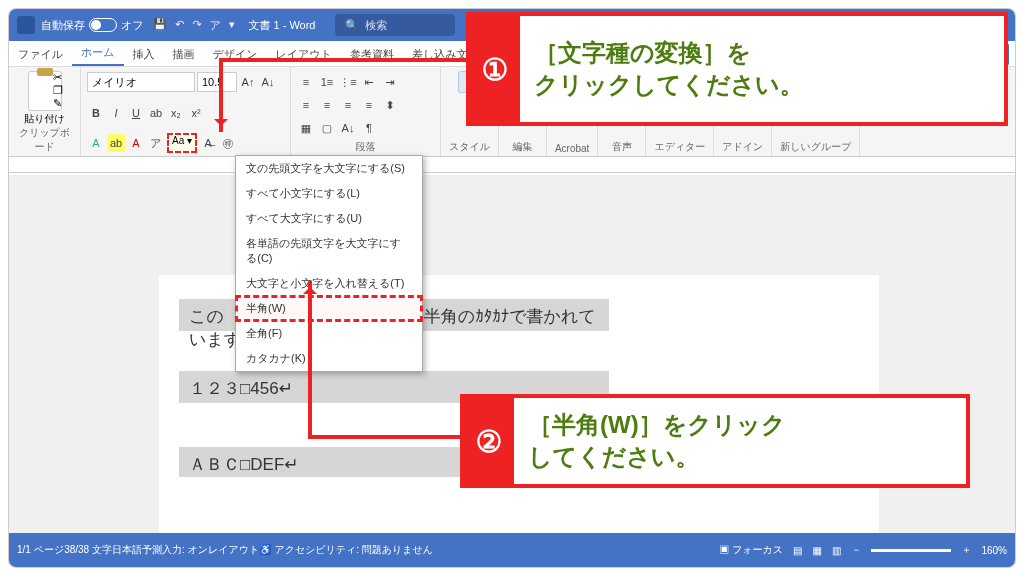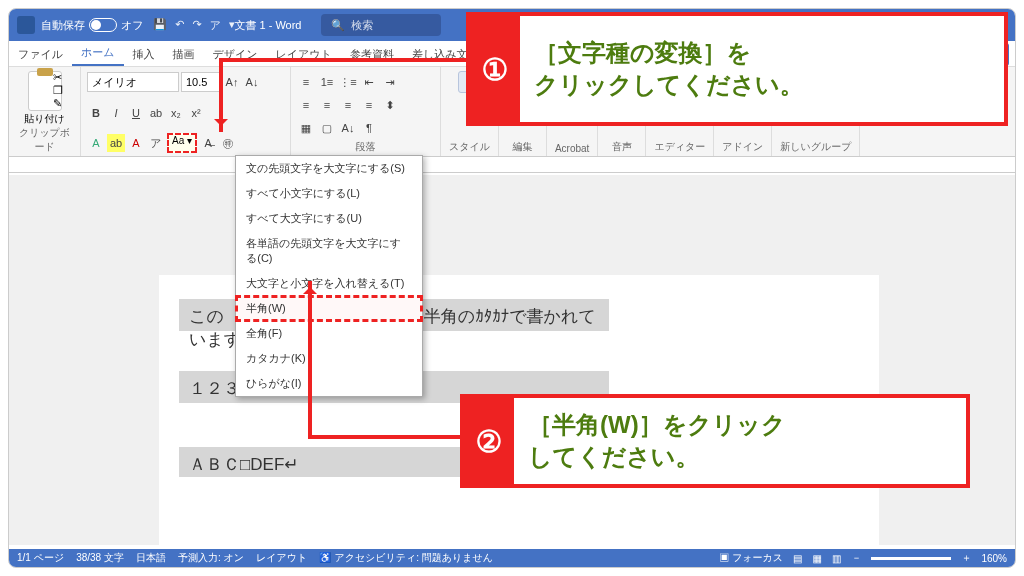"文書 1 - Word" .doc-title { margin-left: 0 -> 14px }
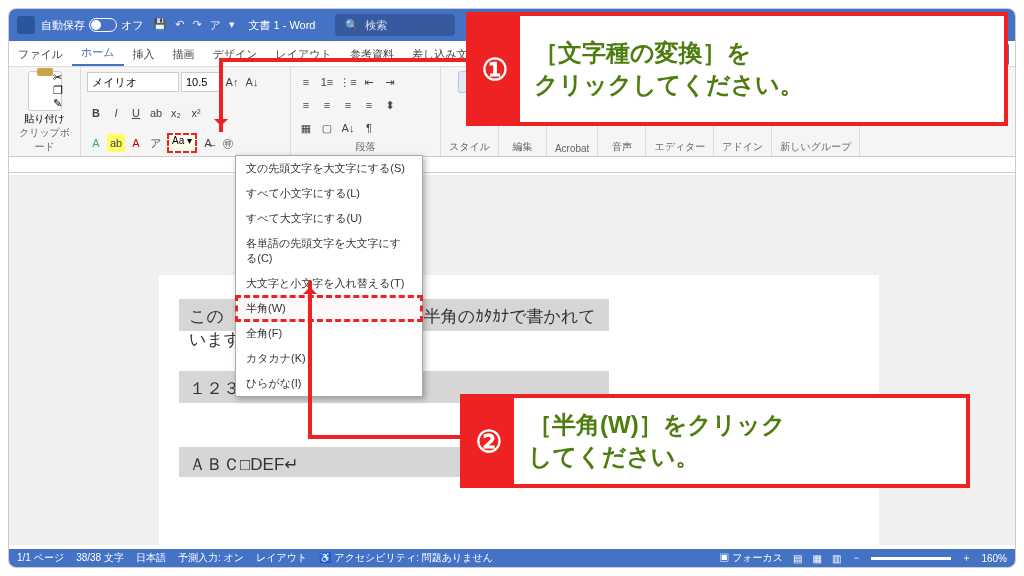"メイリオ" .font-name { width: 92px -> 108px }
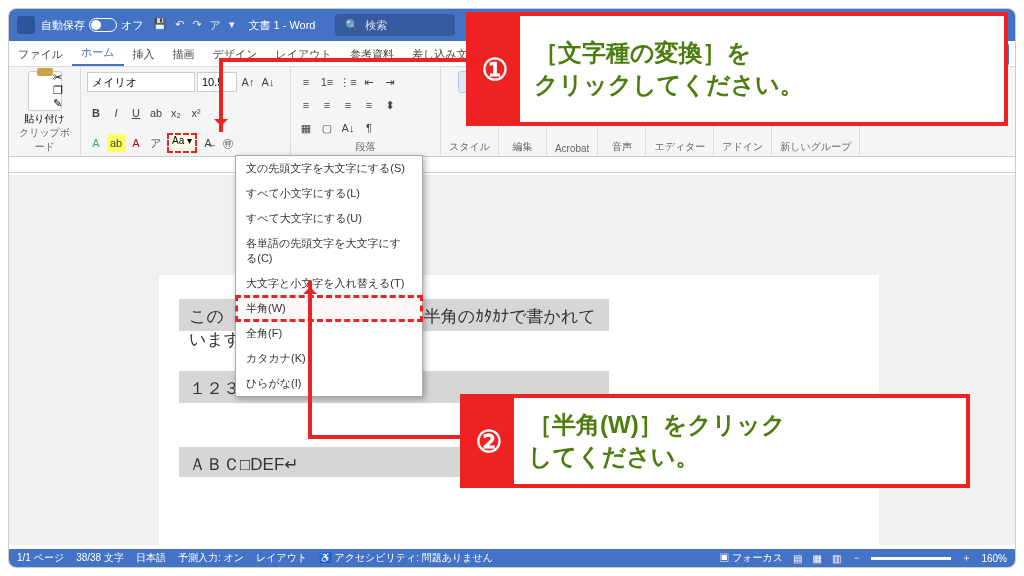"ひらがな(I)" div.item { html: <div>ひらがな(I)</div> -> none }
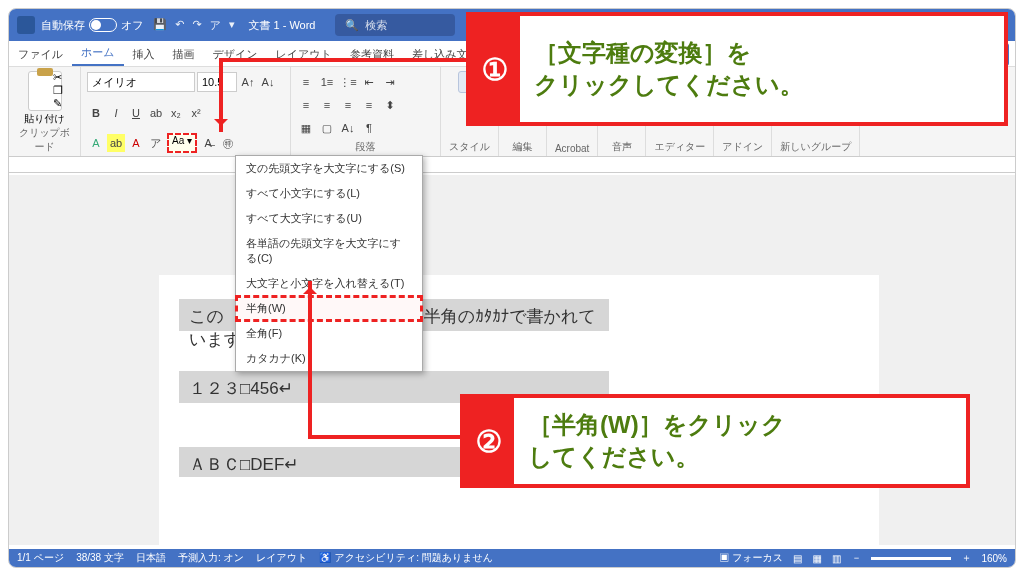"1/1 ページ" .statusbar { gap: 12px -> none; height: 18px -> 34px }
